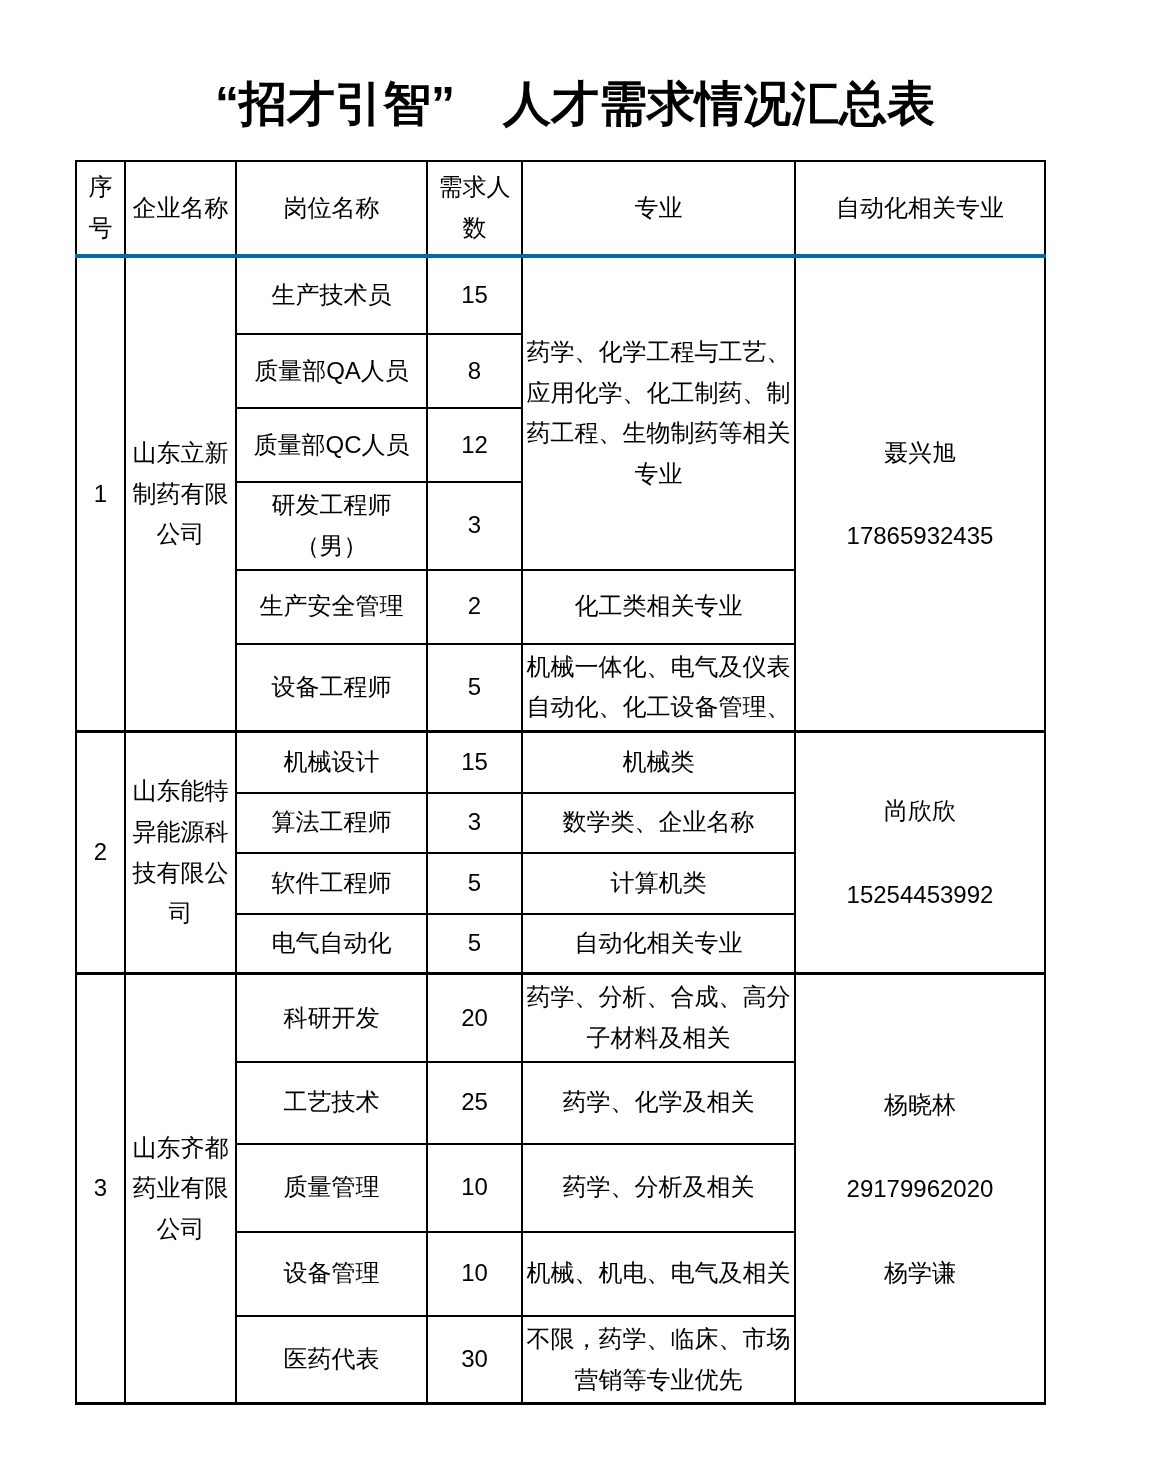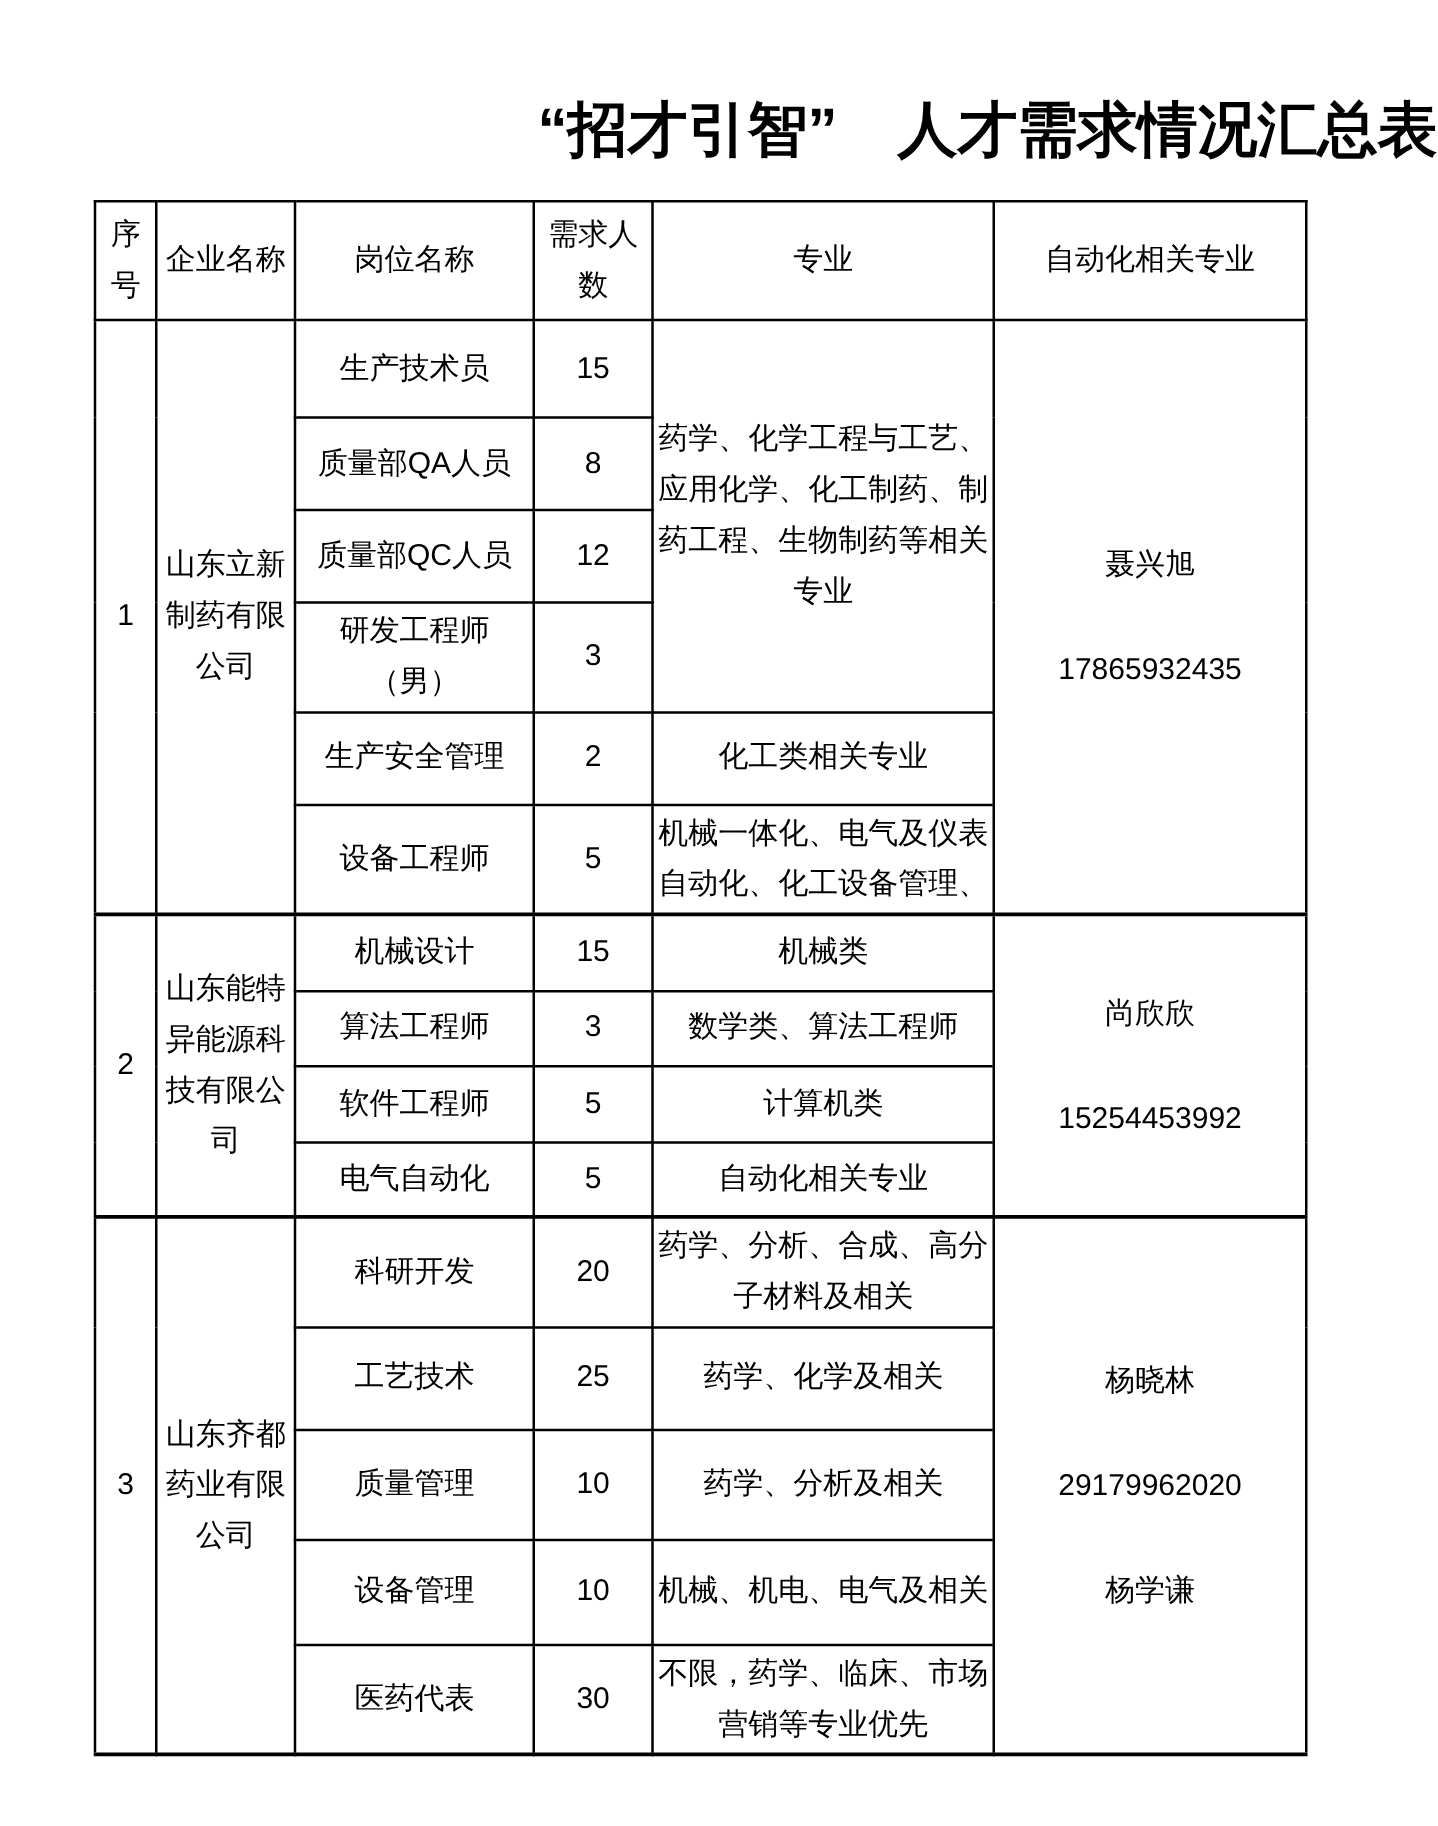"“招才引智” 人才需求情况汇总表" .page-title { text-align: right -> center }
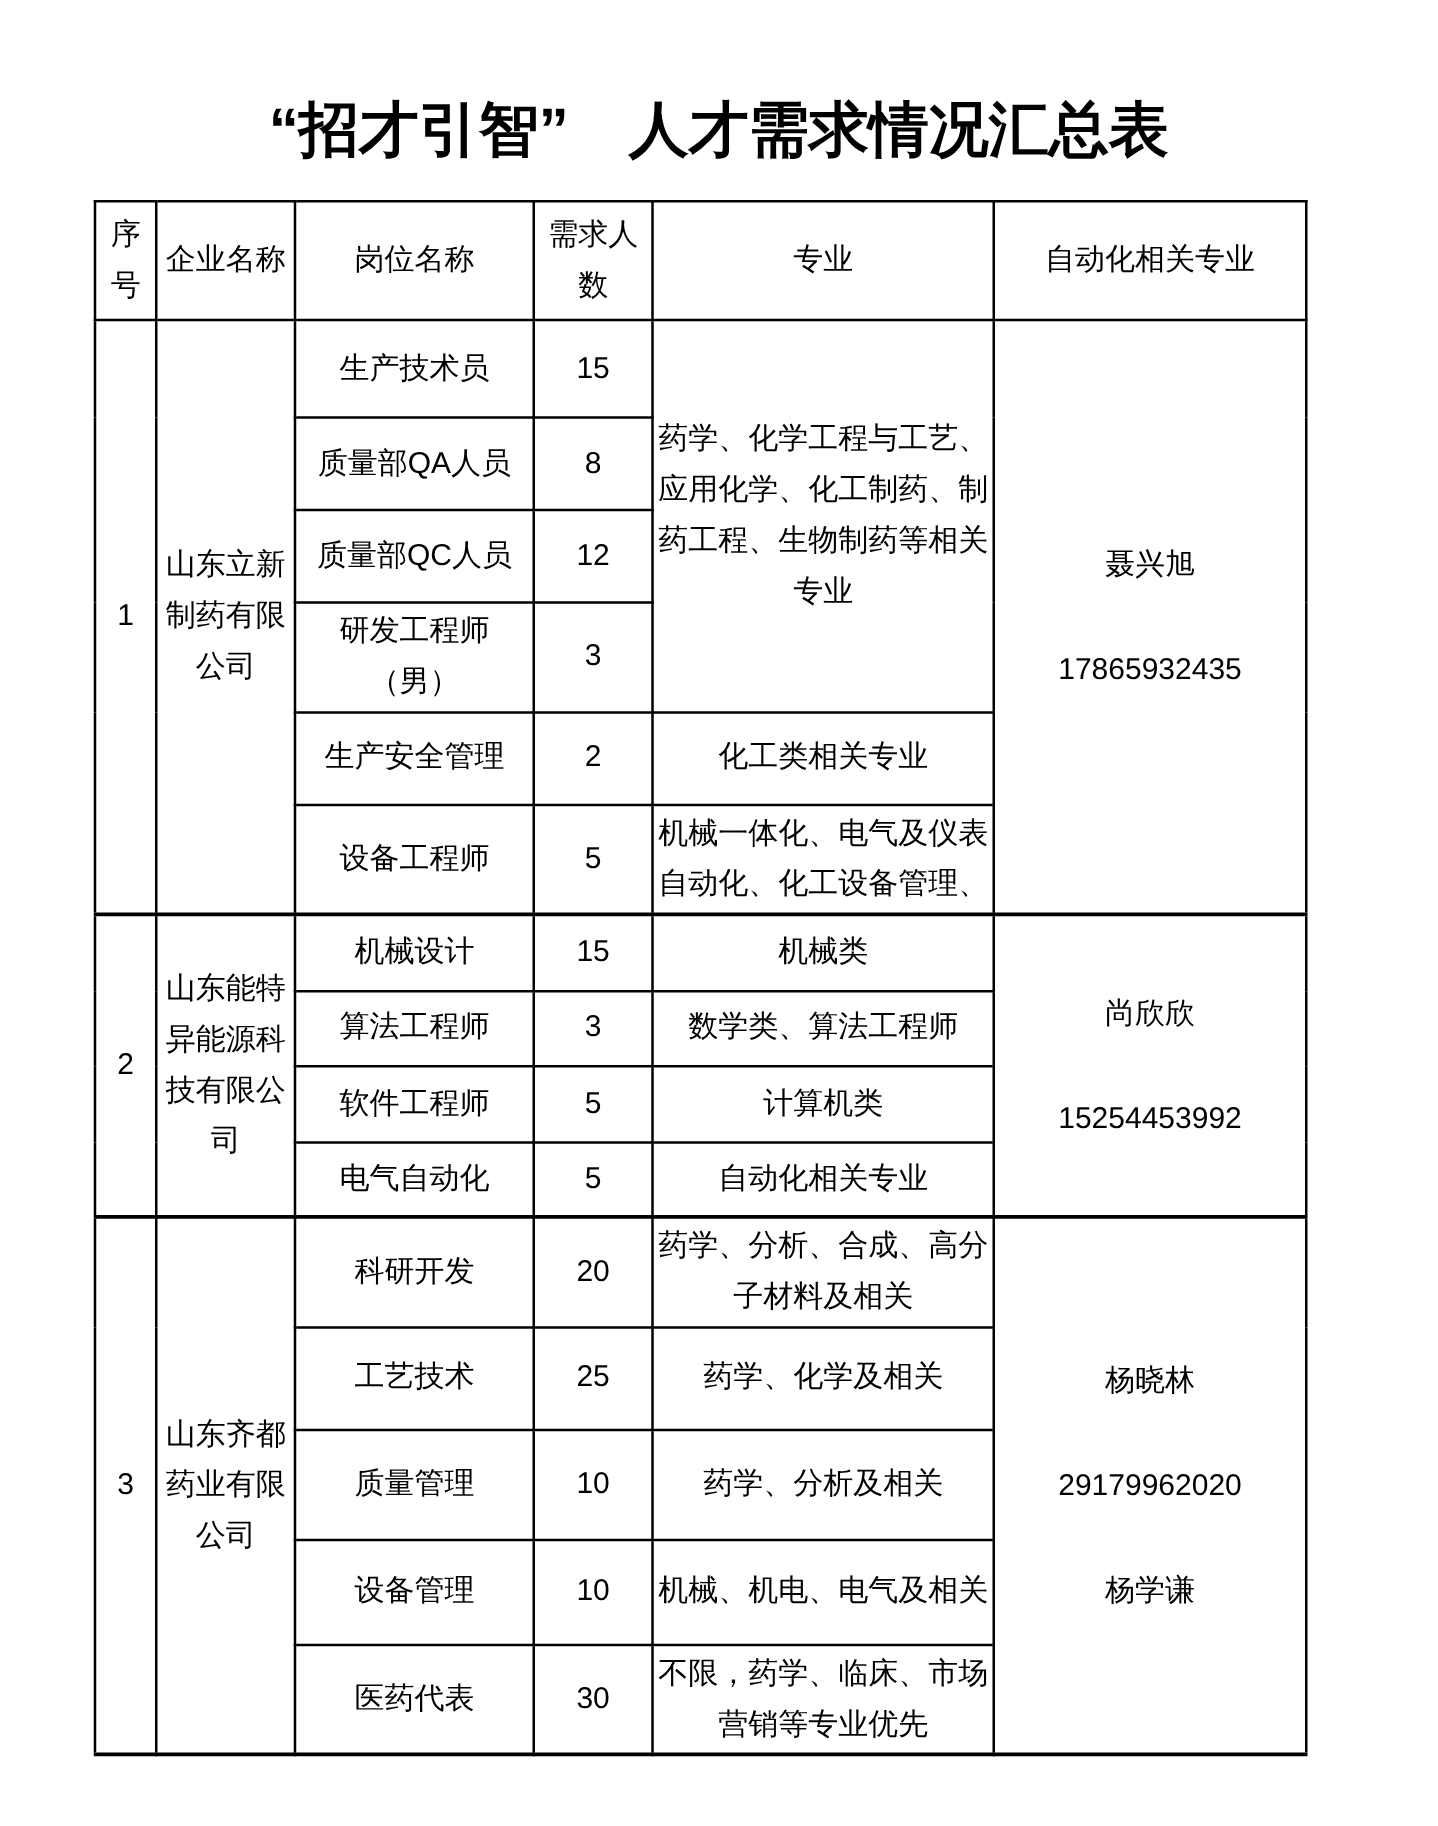"序号" table.demand thead { border-bottom: 2px solid #0369a1 -> 4px solid #0369a1 }
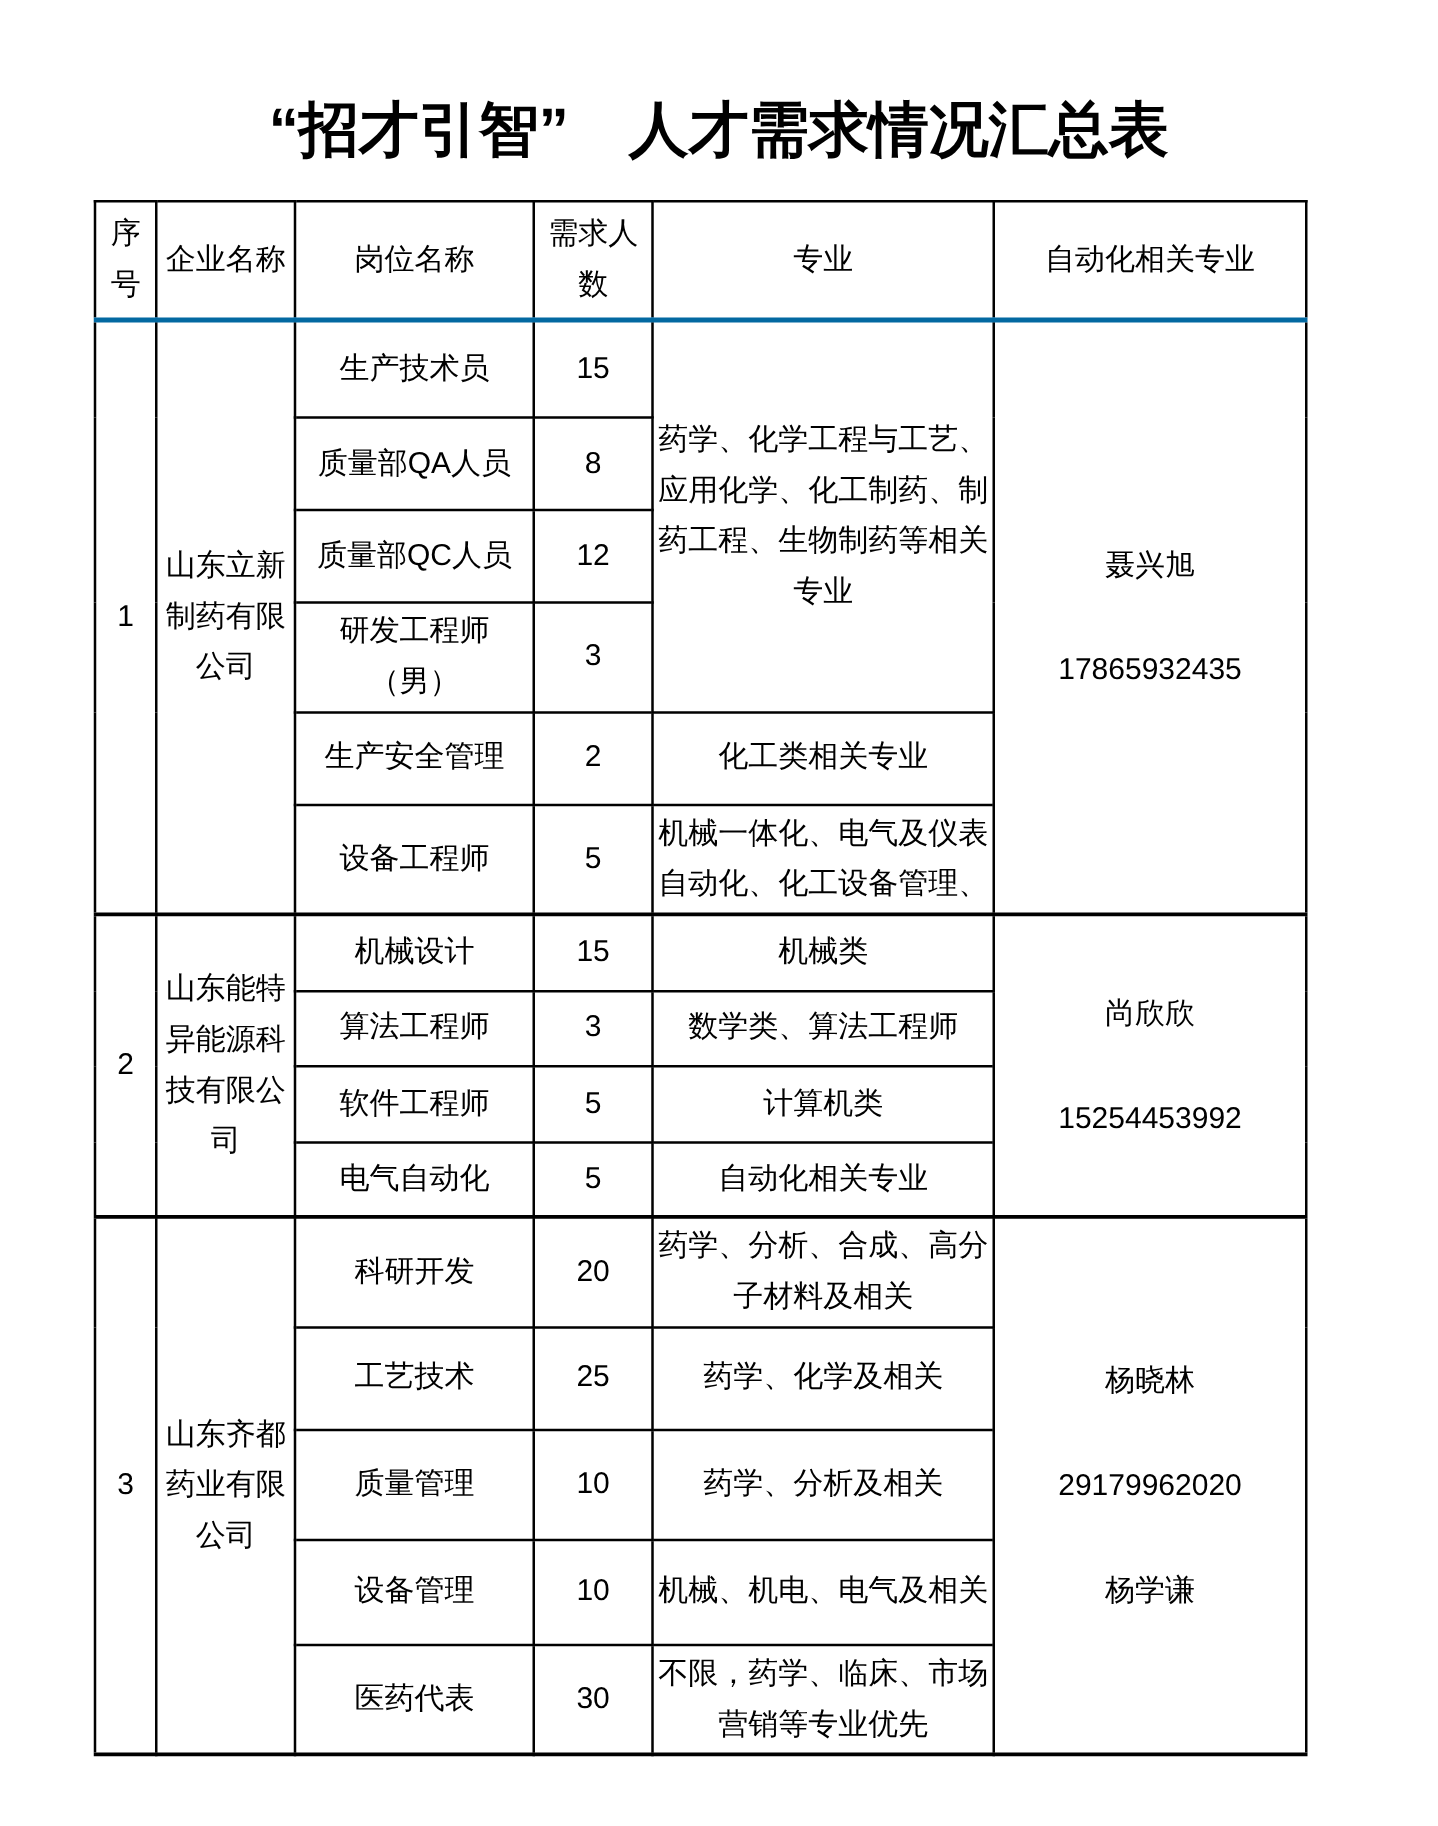"数学类、算法工程师" td.major-cell { text: 算法工程师 -> 企业名称 }
